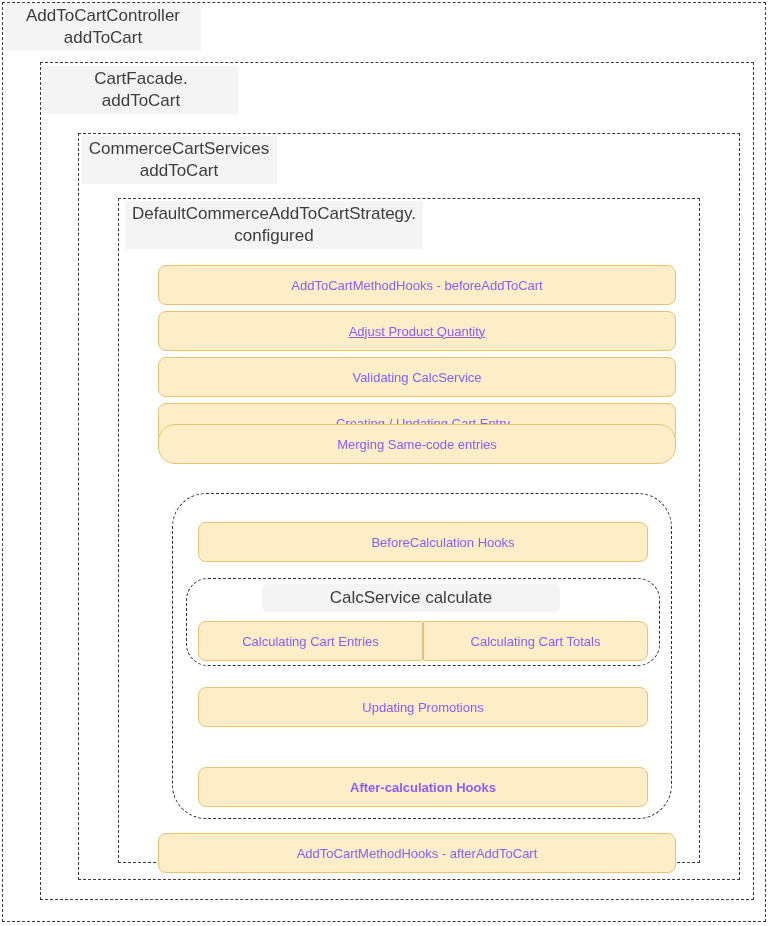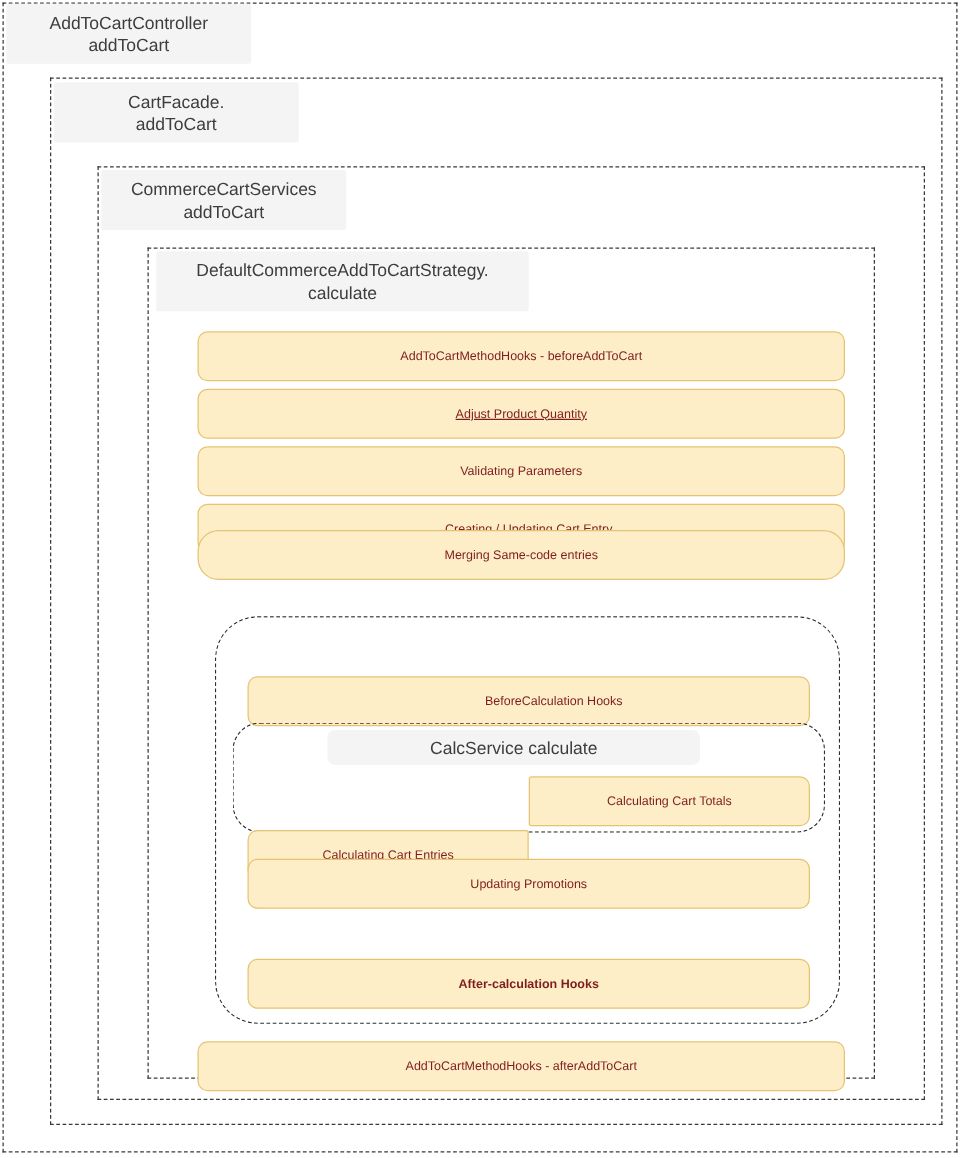"AddToCartController" .chip { font-size: 14px -> 17px }
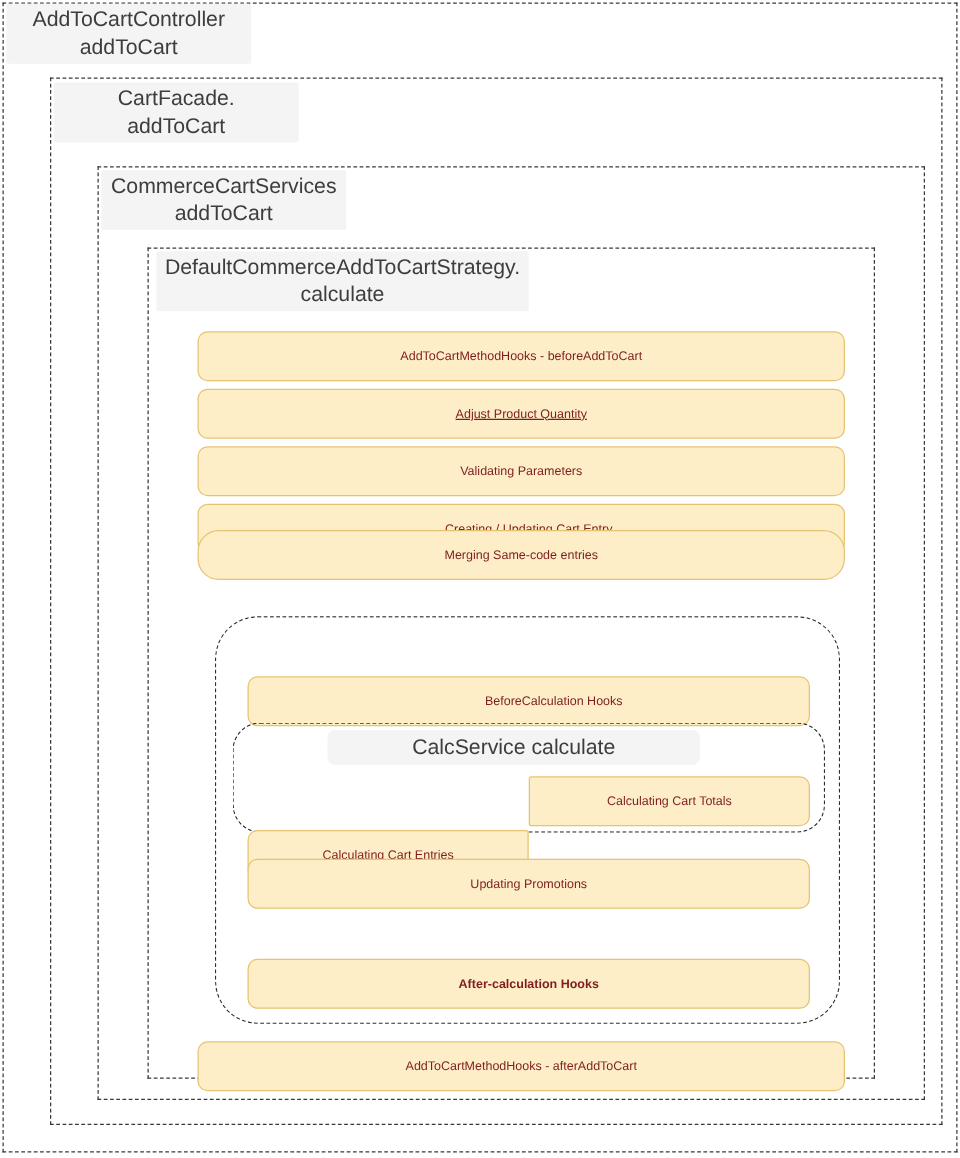"DefaultCommerceAddToCartStrategy." div.chip { text: calculate -> configured }
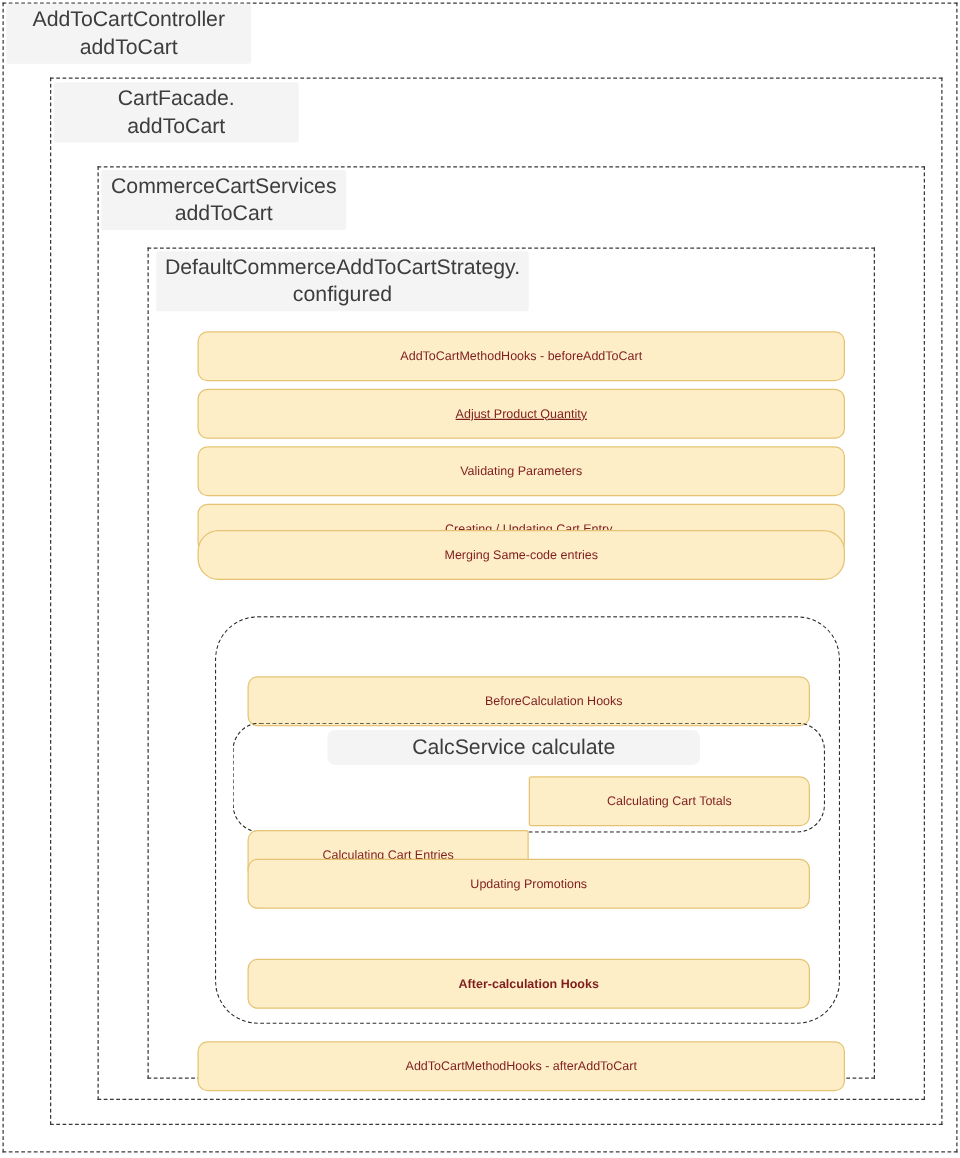"AddToCartMethodHooks - beforeAddToCart" .step { color: #7f1d1d -> #8b5cf6; font-size: 10px -> 13px }
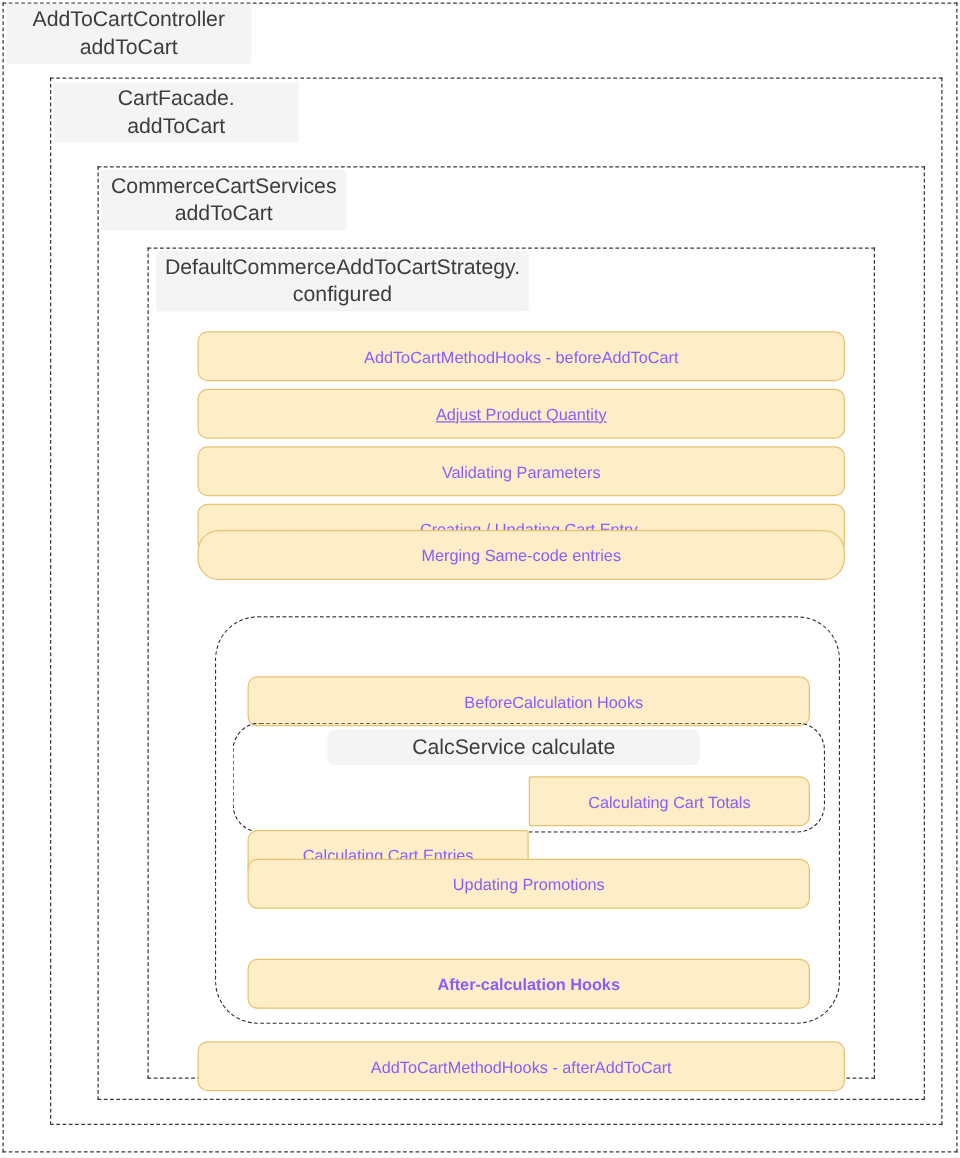"Validating Parameters" div.step { text: Parameters -> CalcService }
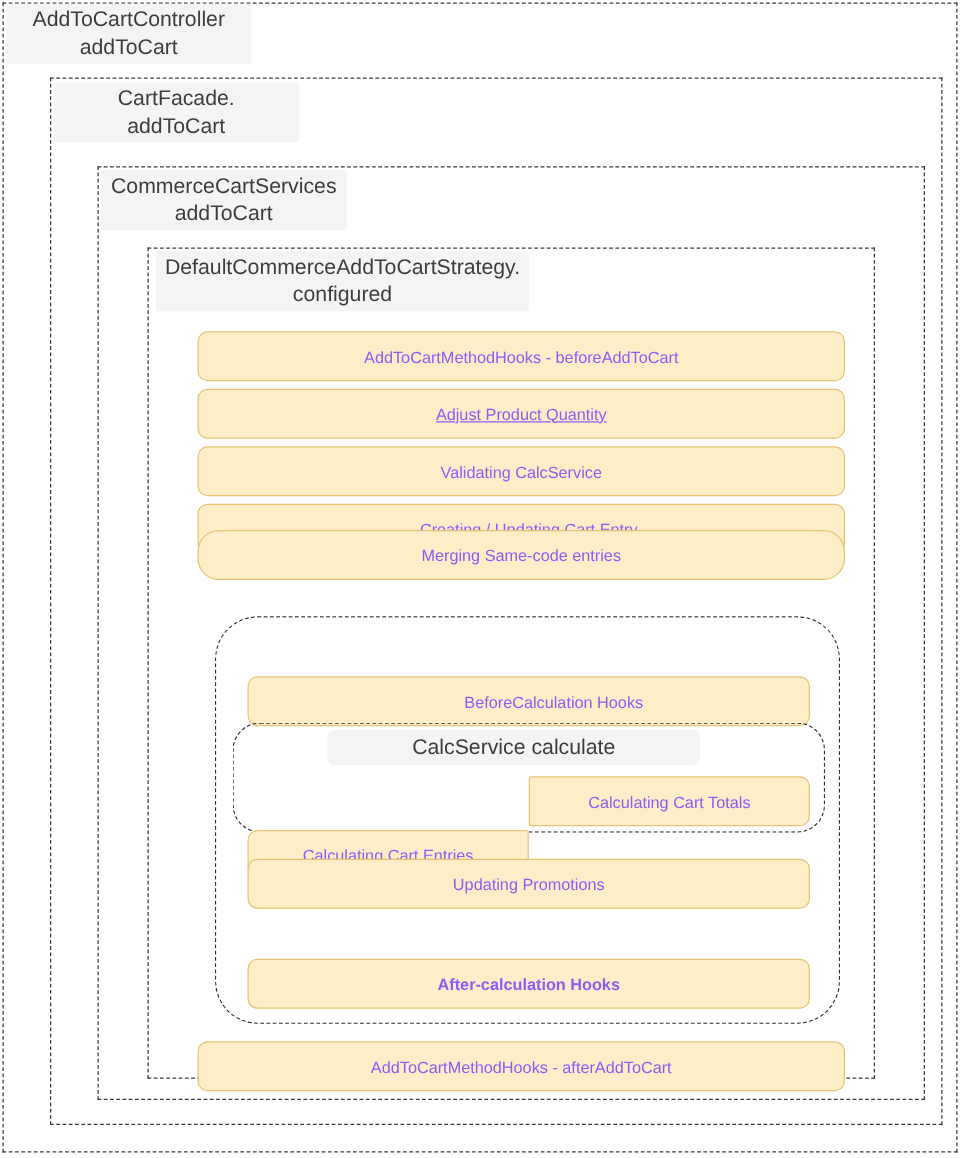"BeforeCalculation Hooks" .i1 { top: 541px -> 522px }
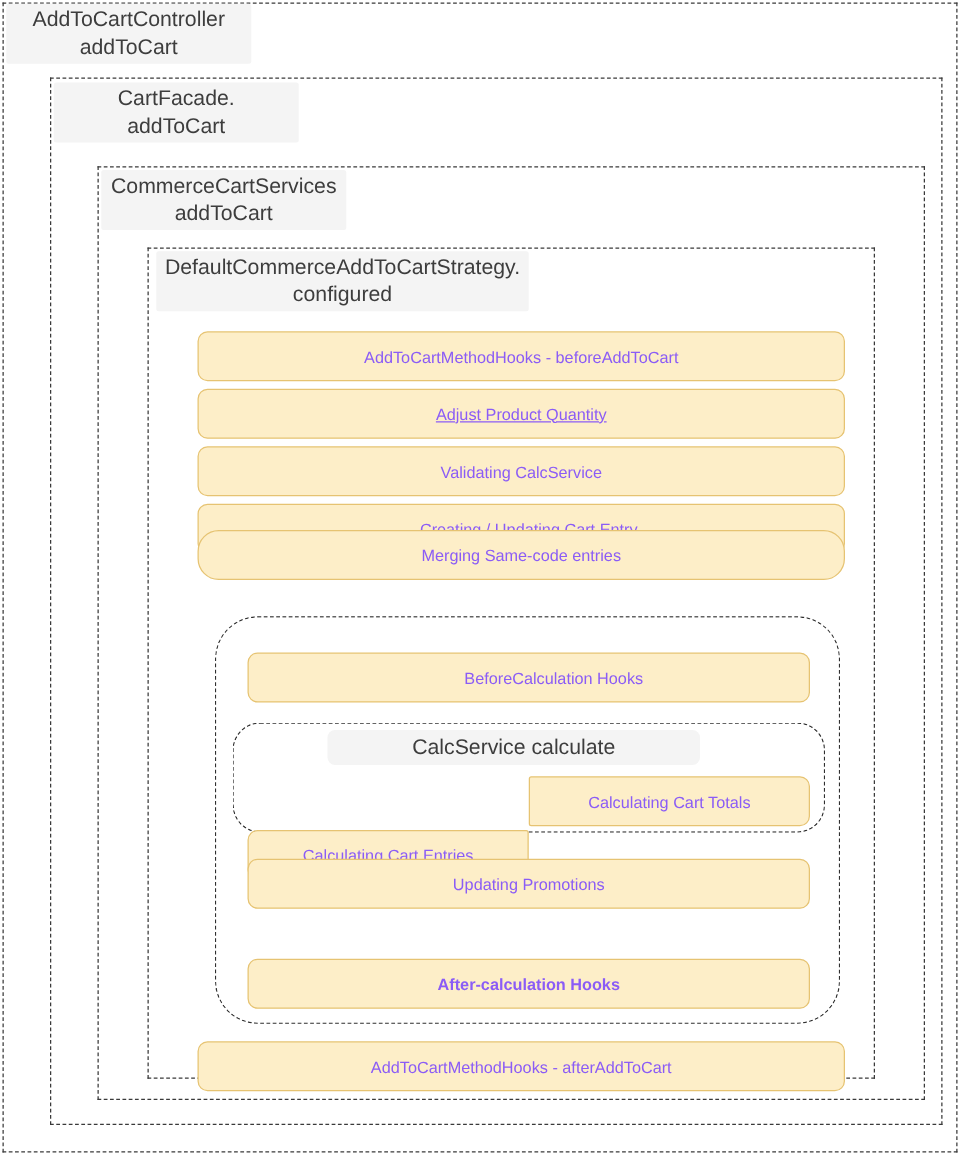"Calculating Cart Entries" .h1 { margin-top: 43px -> none }
